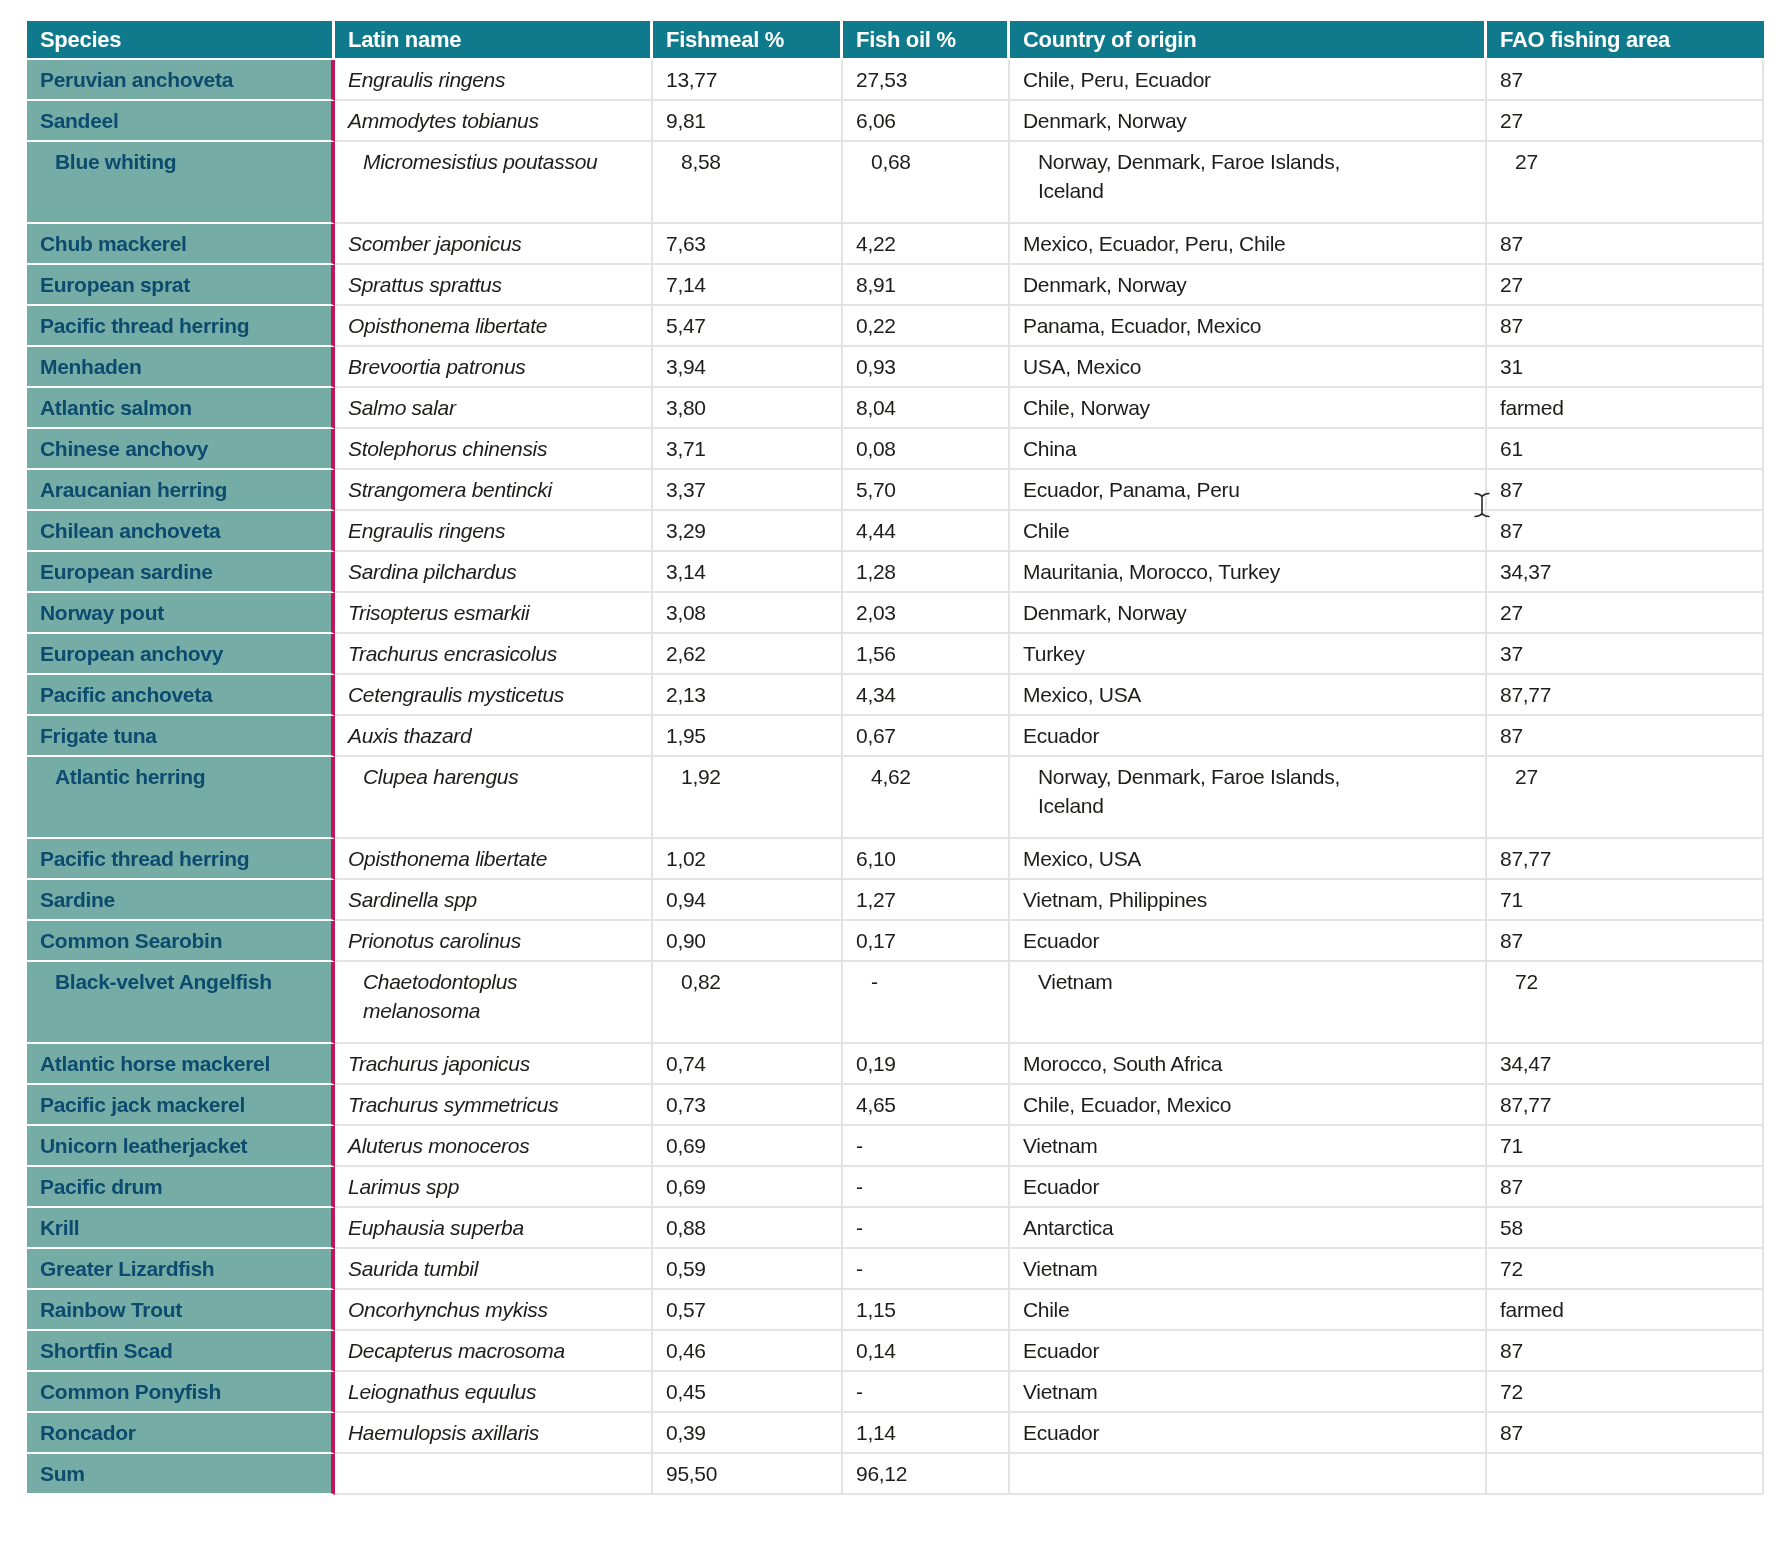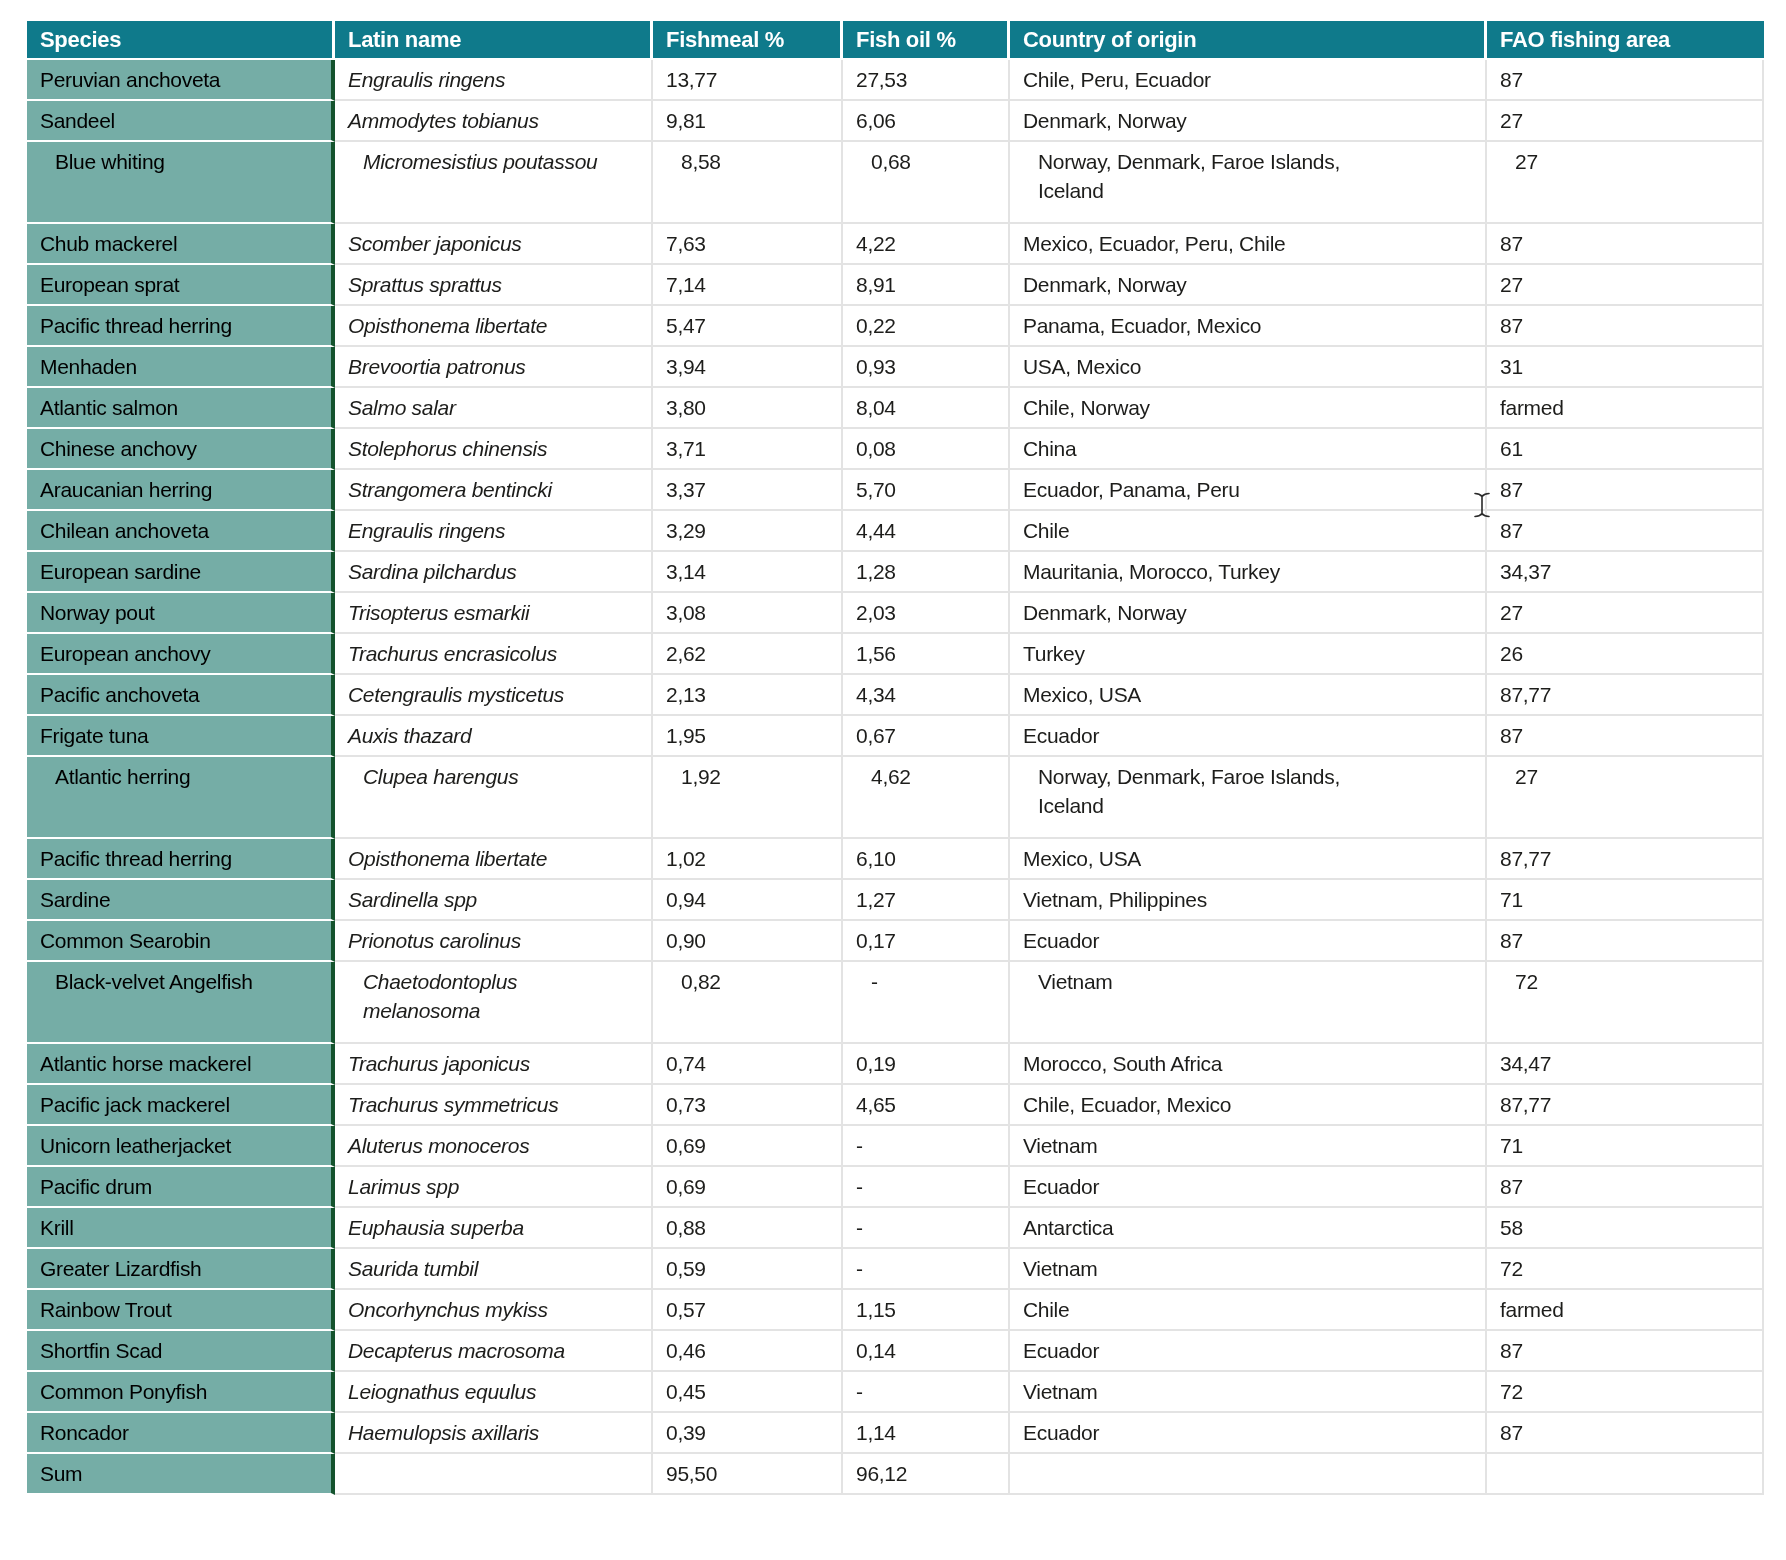"Peruvian anchoveta" table.fish-table td.species-cell { border-right: 4px solid #14532d -> 4px solid #be185d; color: #000000 -> #0c4a6e; font-weight: none -> bold }
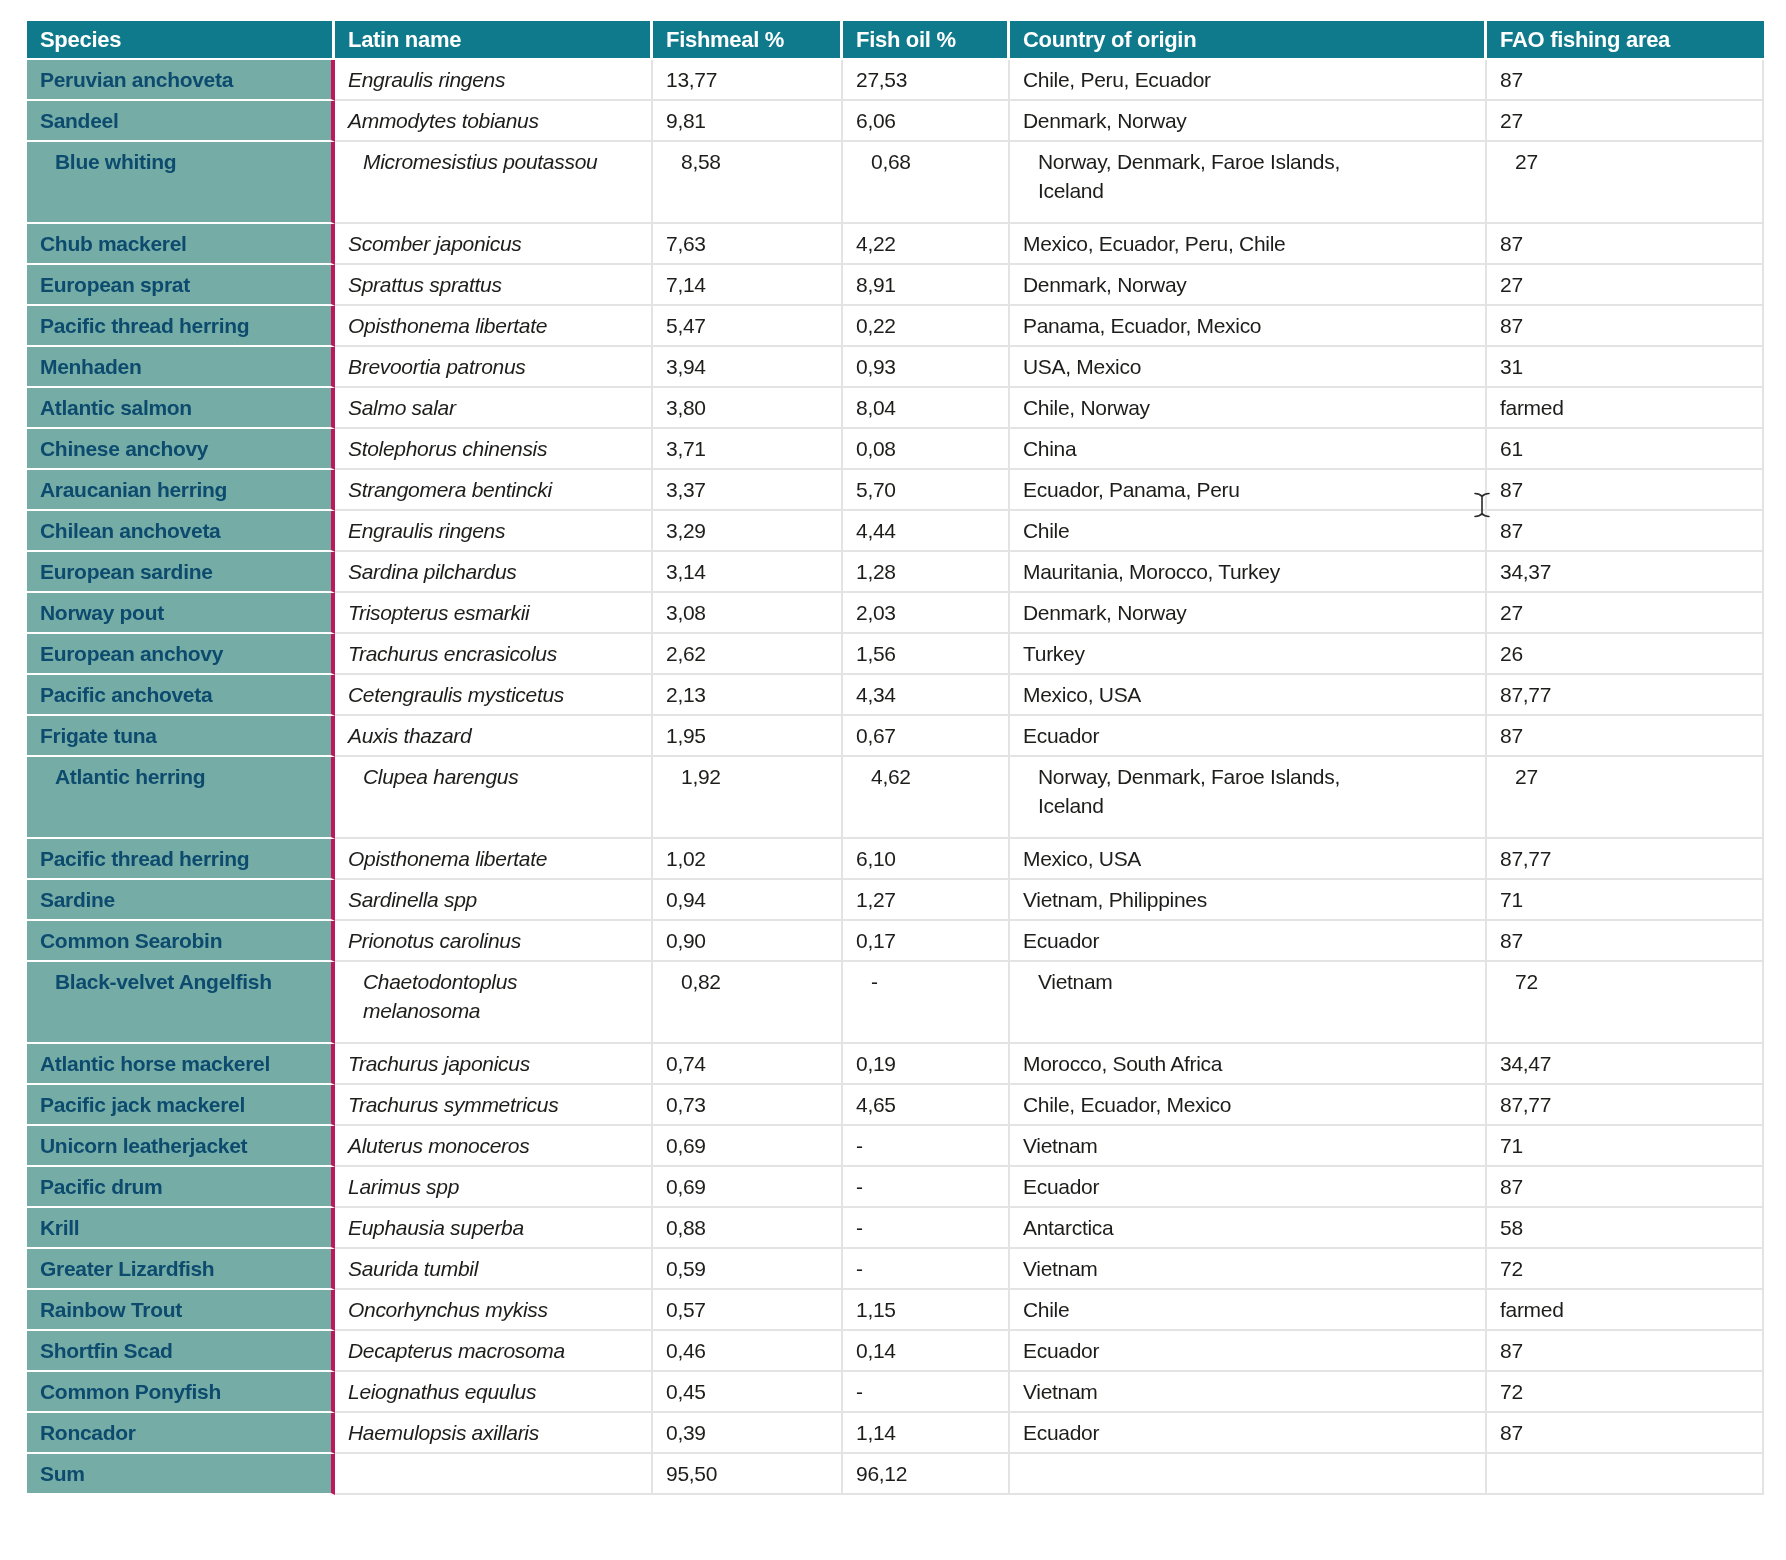"26" td { text: 26 -> 37 }
